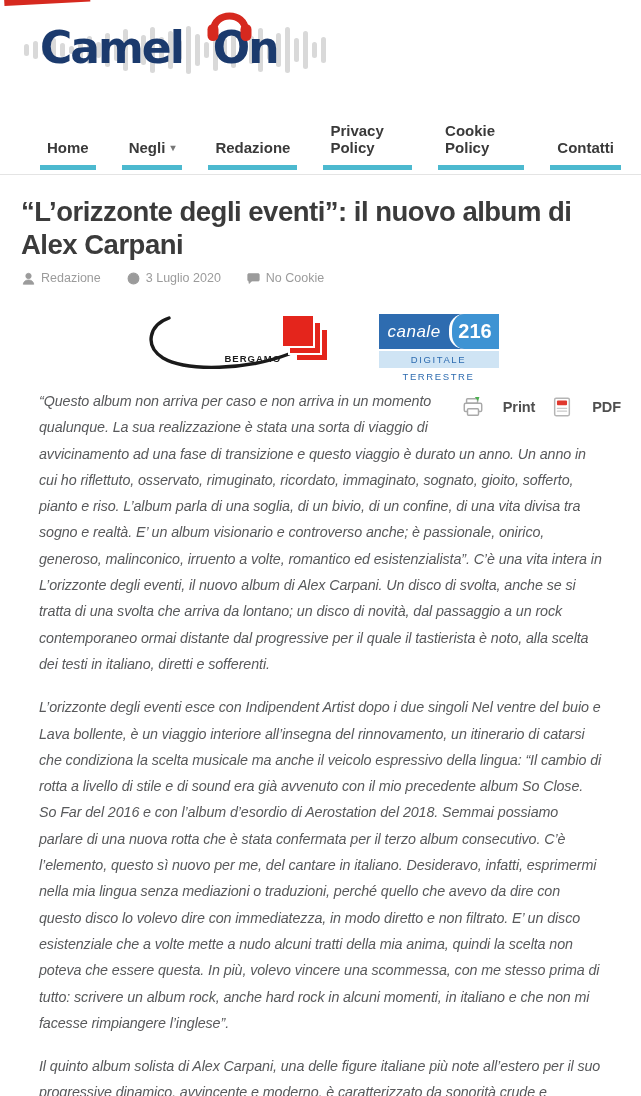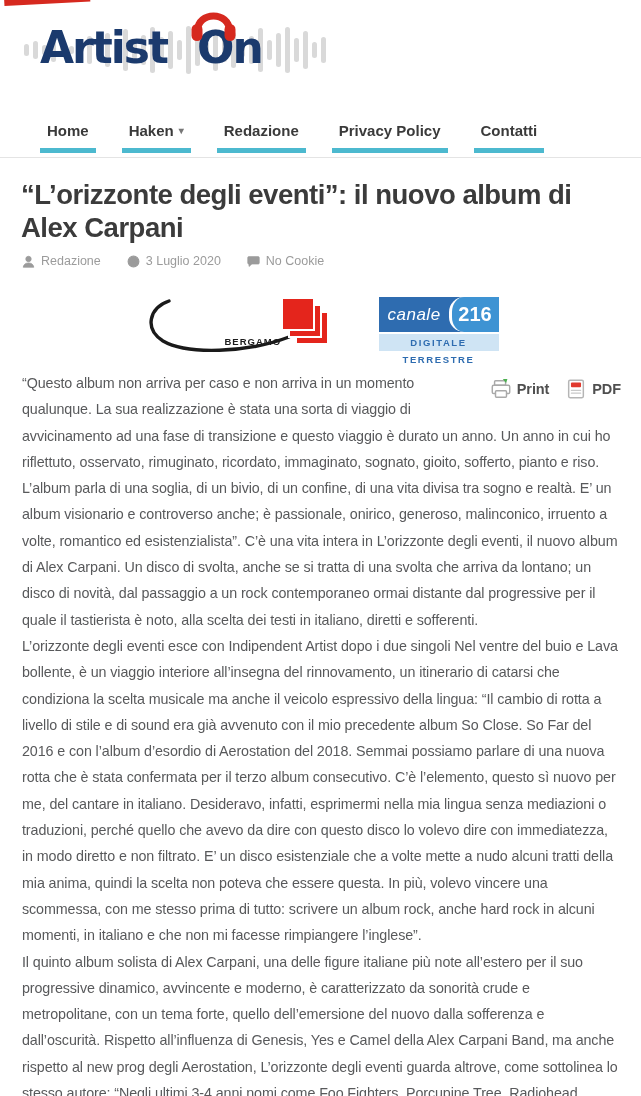"Artist" span { text: Artist -> Camel }
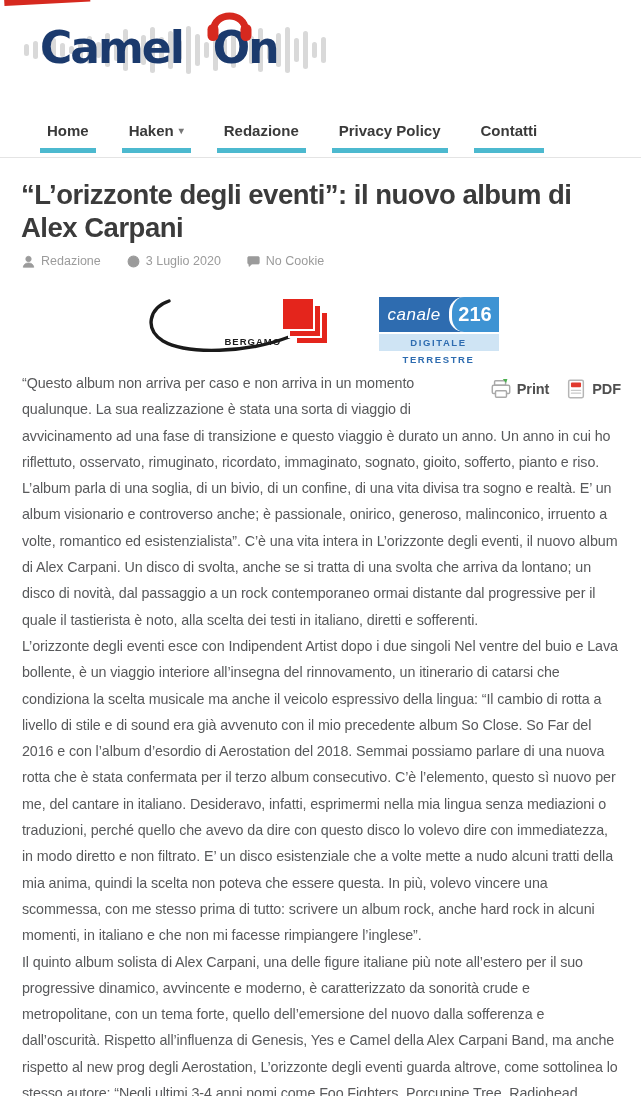"Cookie Policy" a.nav-item { html: none -> <a> <span>Cookie Policy</span> </a> }
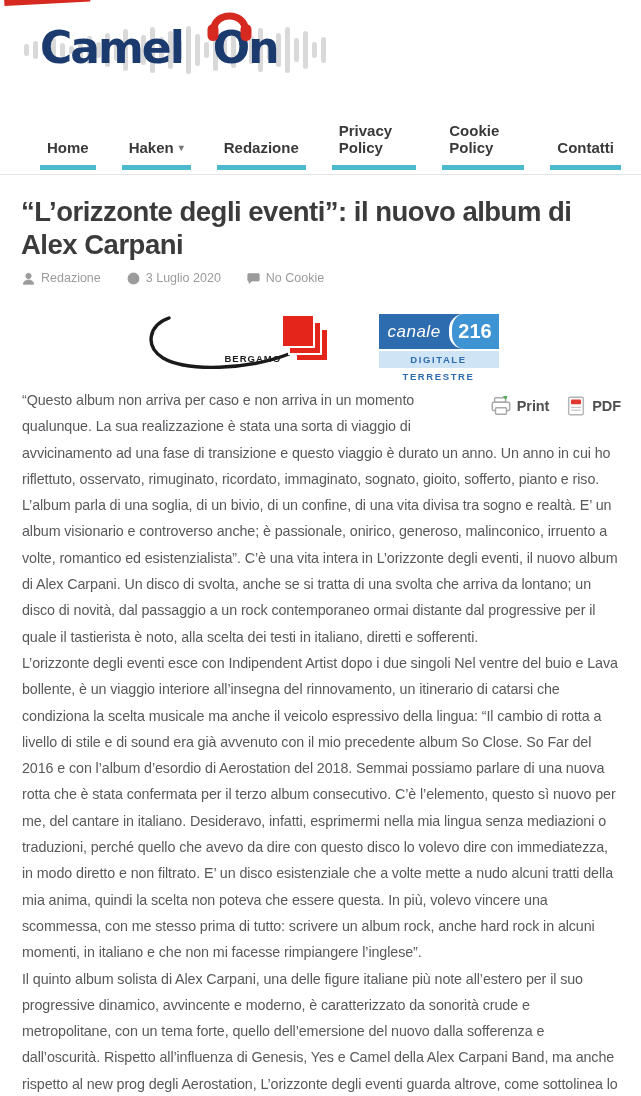"Haken" span { text: Haken -> Negli }
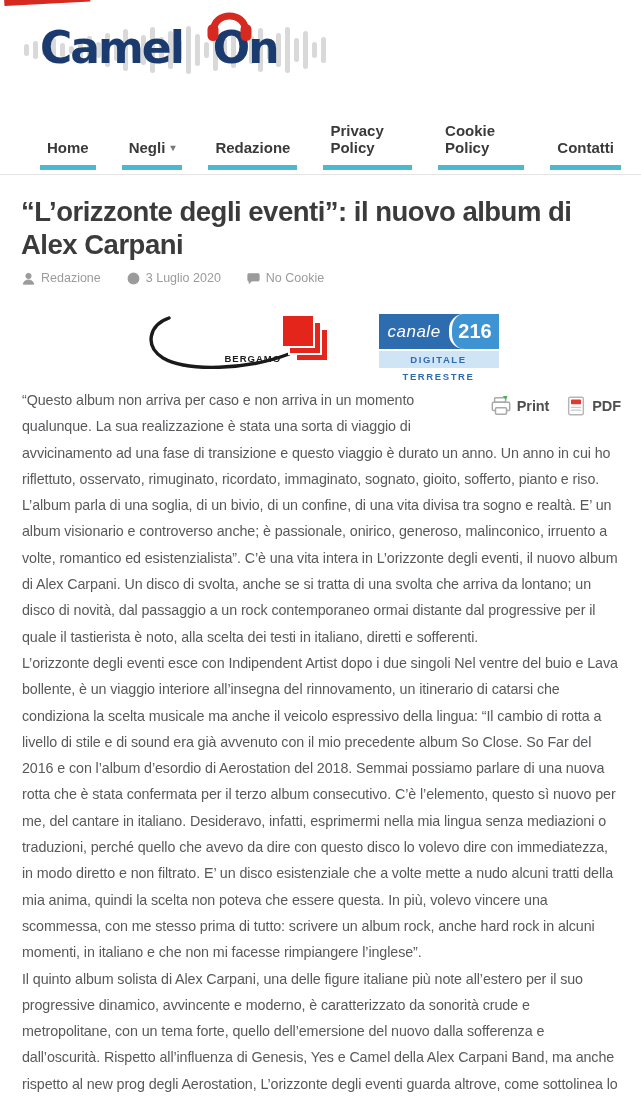"DIGITALE TERRESTRE" .canale-bottom { font-weight: bold -> normal }
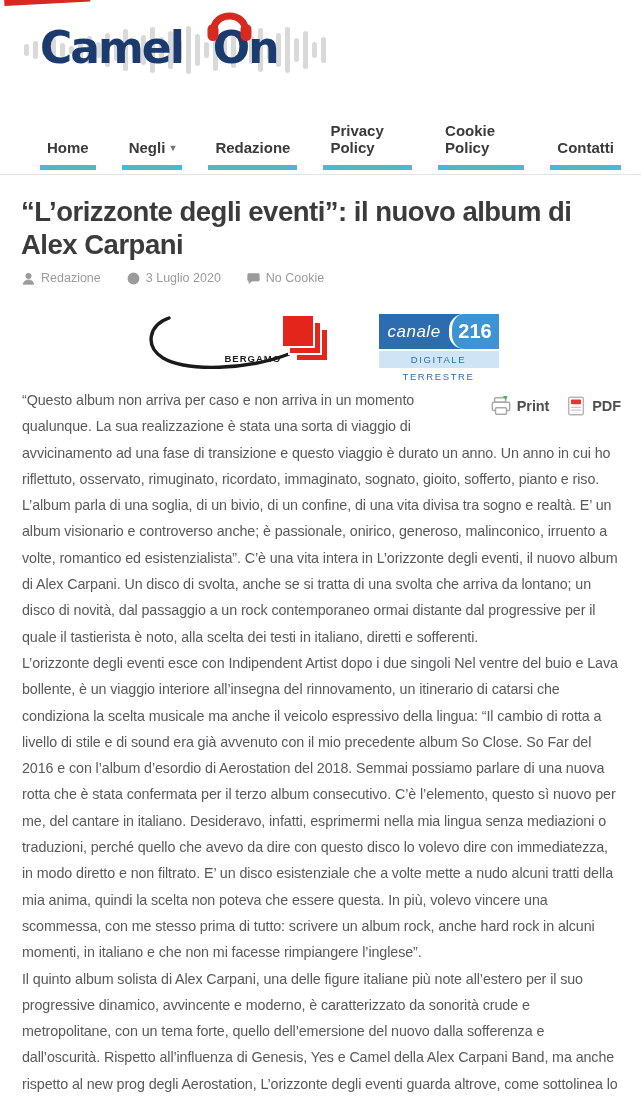"“Questo album non arriva per" .article-body p { font-style: none -> italic; margin: 0 -> 17px }
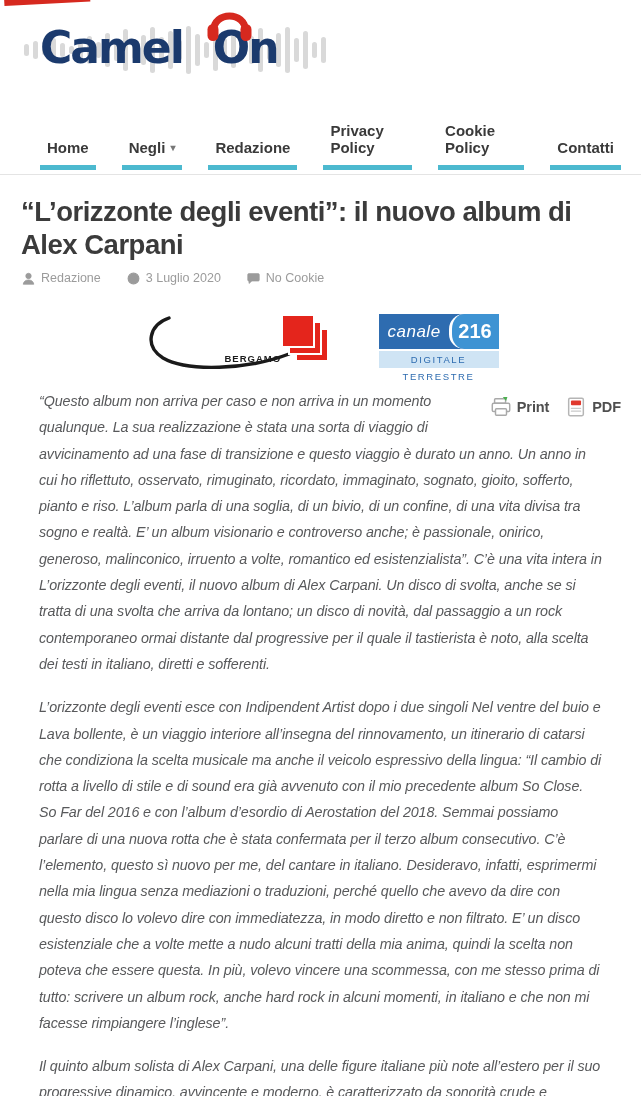"Print" .share-btn { gap: 5px -> 19px }
